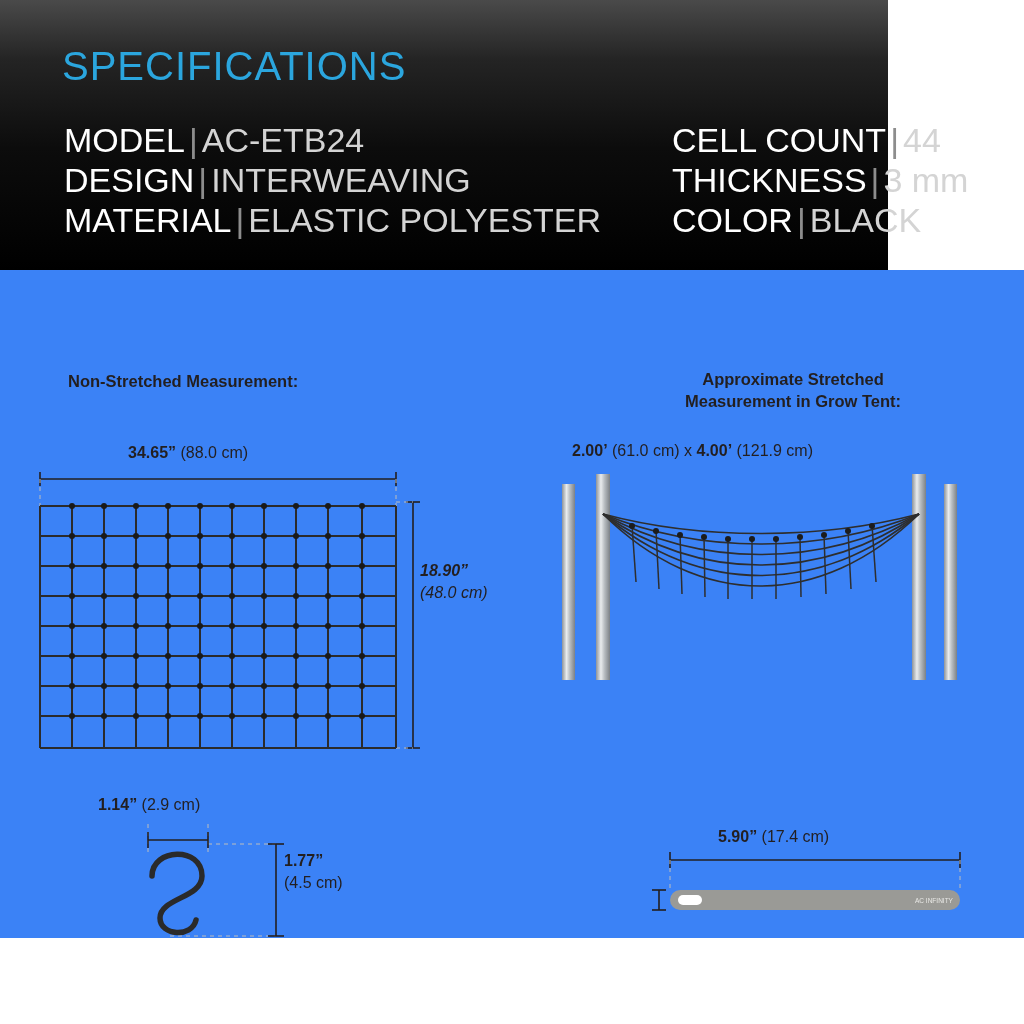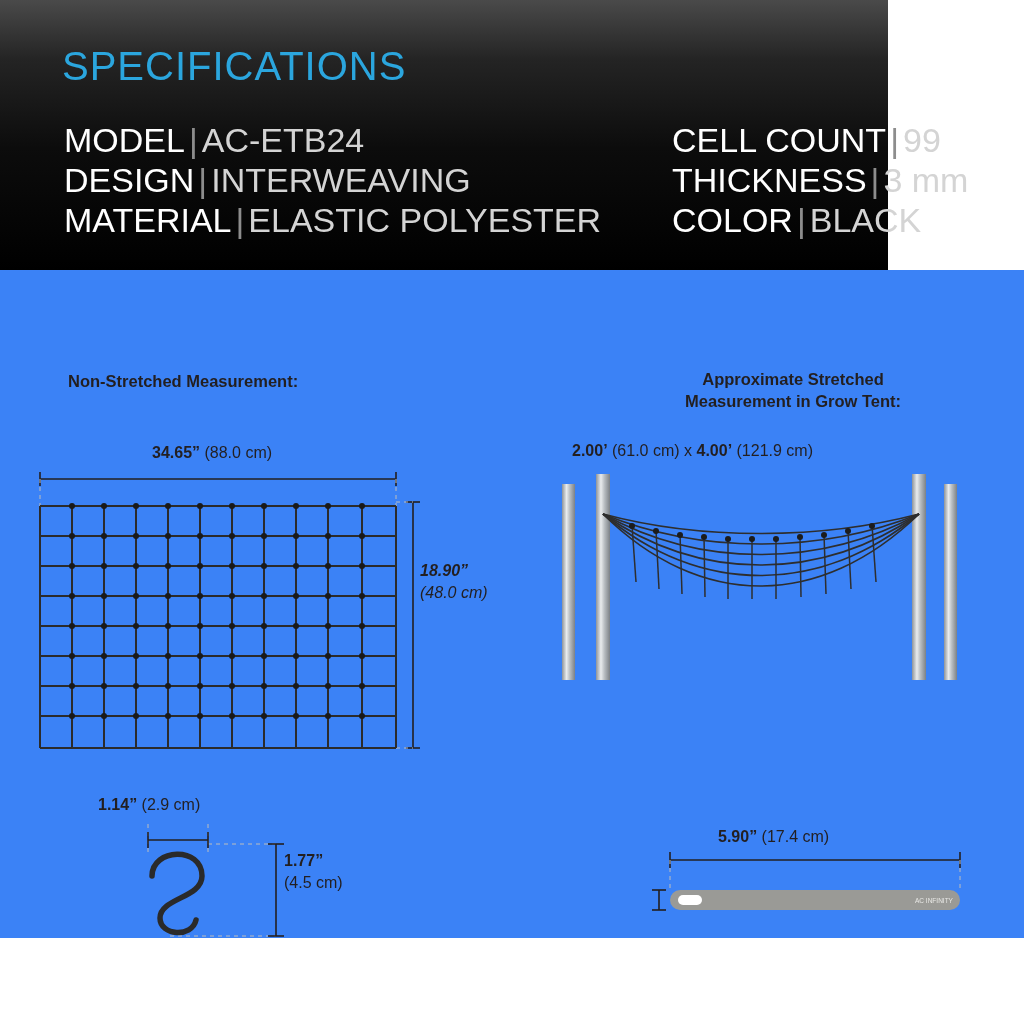"99" span.spec-val { text: 99 -> 44 }
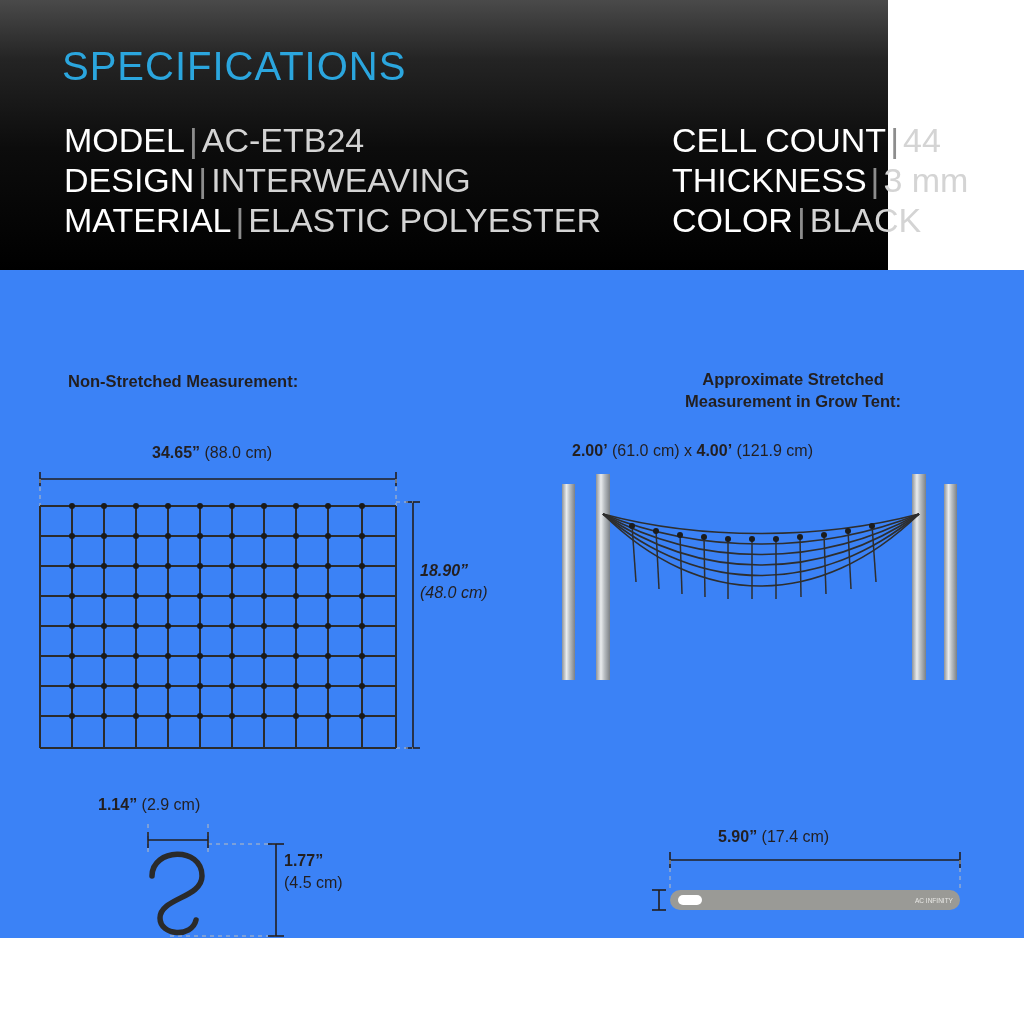"34.65” (88.0 cm)" .net-top-dim { margin-left: 24px -> none }
